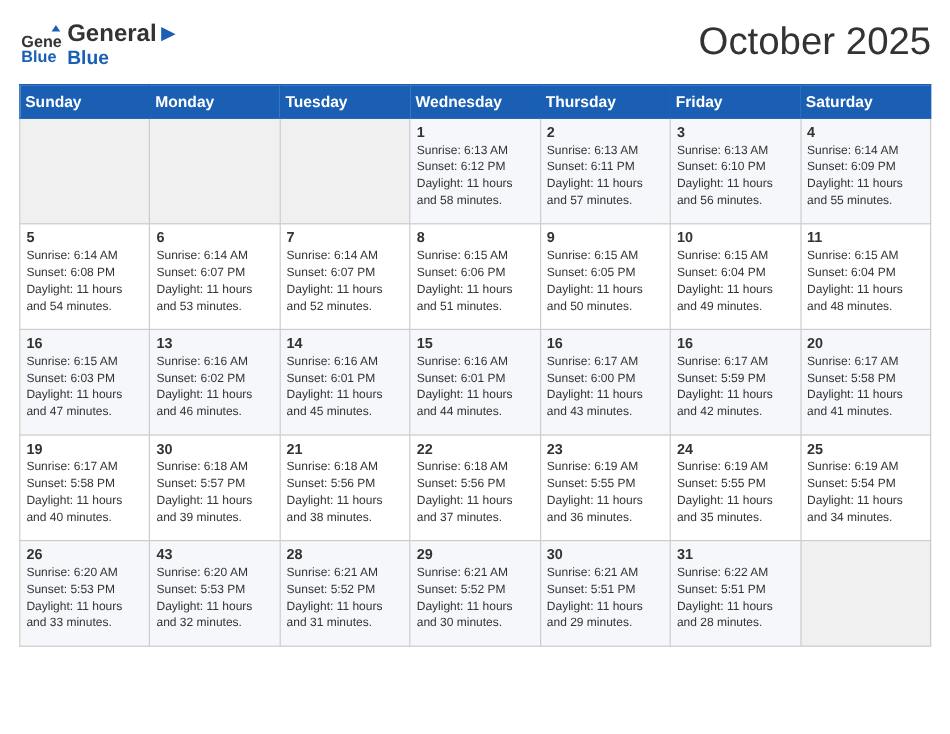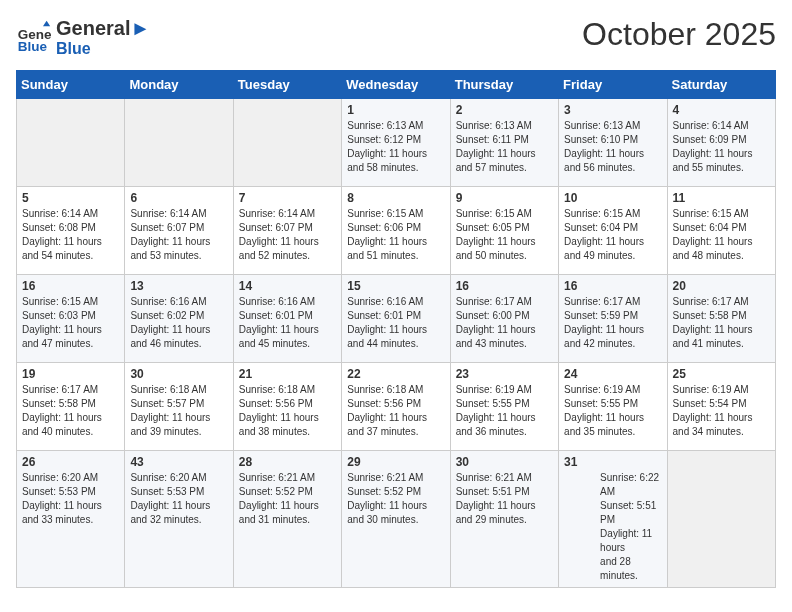"Sunrise: 6:22 AM" div.day-info { margin-left: 36px -> none }
